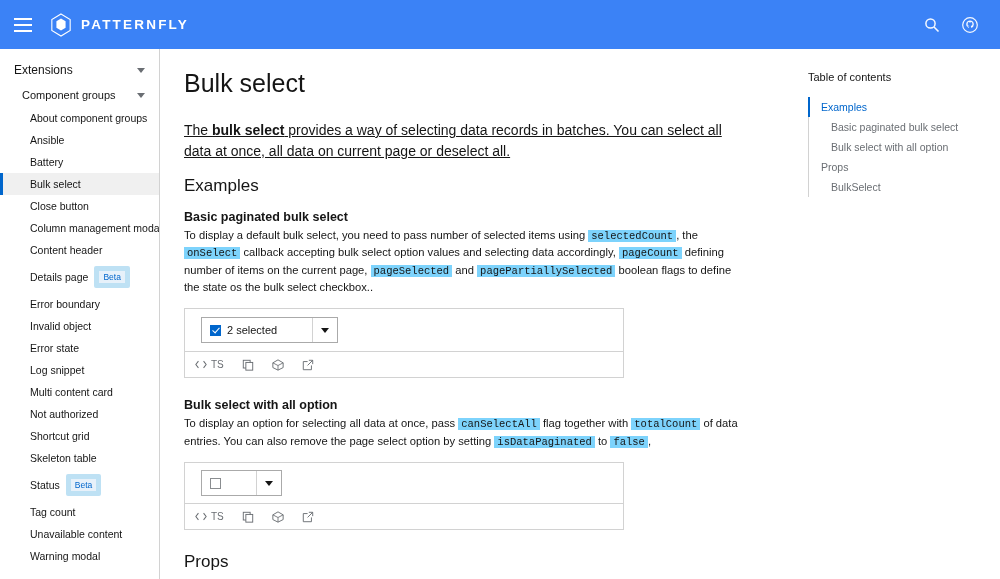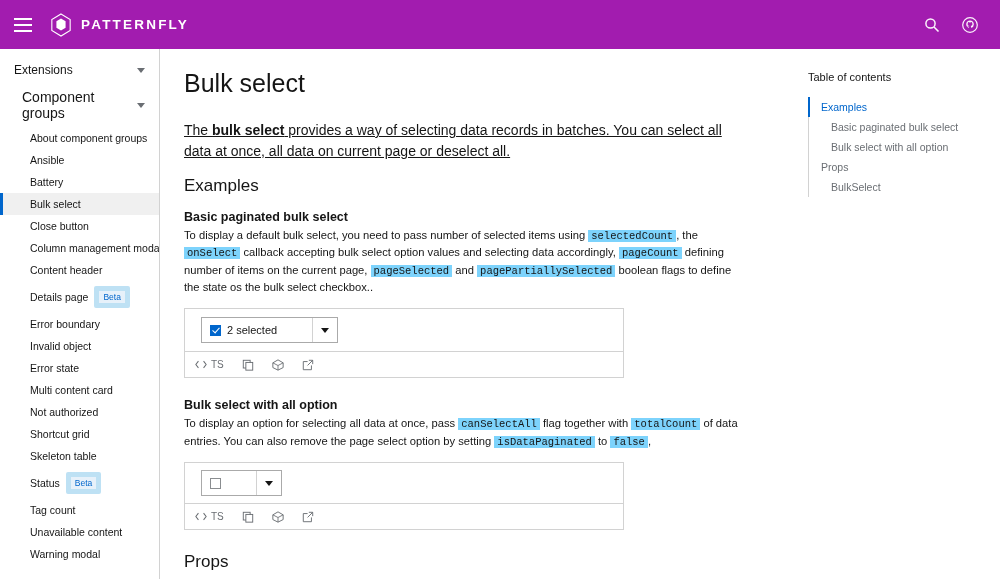"PATTERNFLY" .masthead { background: #a21caf -> #3b82f6 }
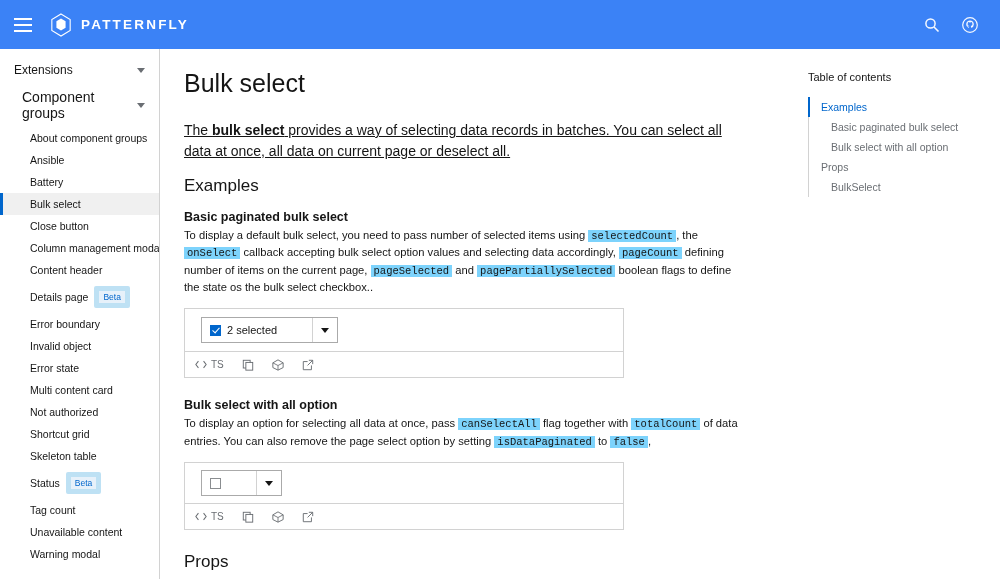"Component groups" .side-section.sub { font-size: 14px -> 11px }
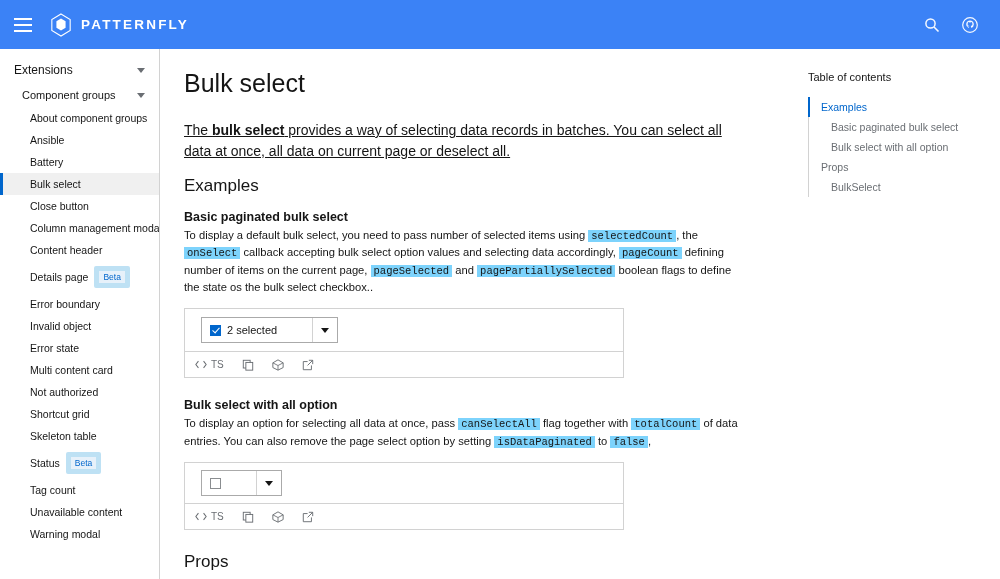"Log snippet" div.side-item { html: none -> <div> <span>Log snippet</span> </div> }
